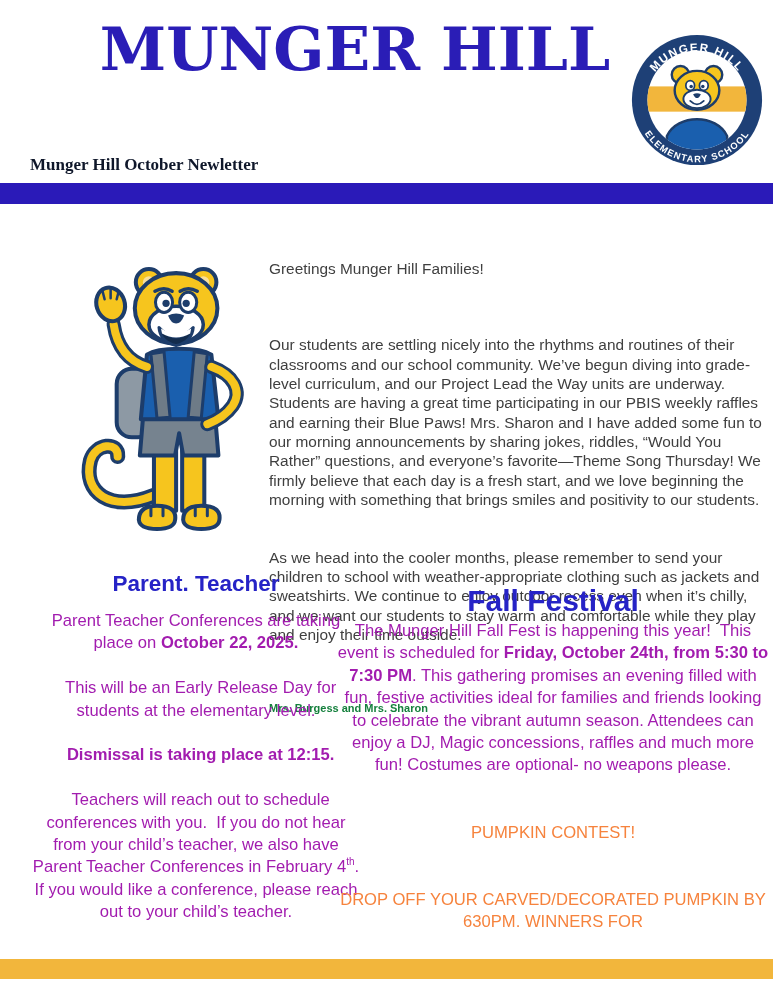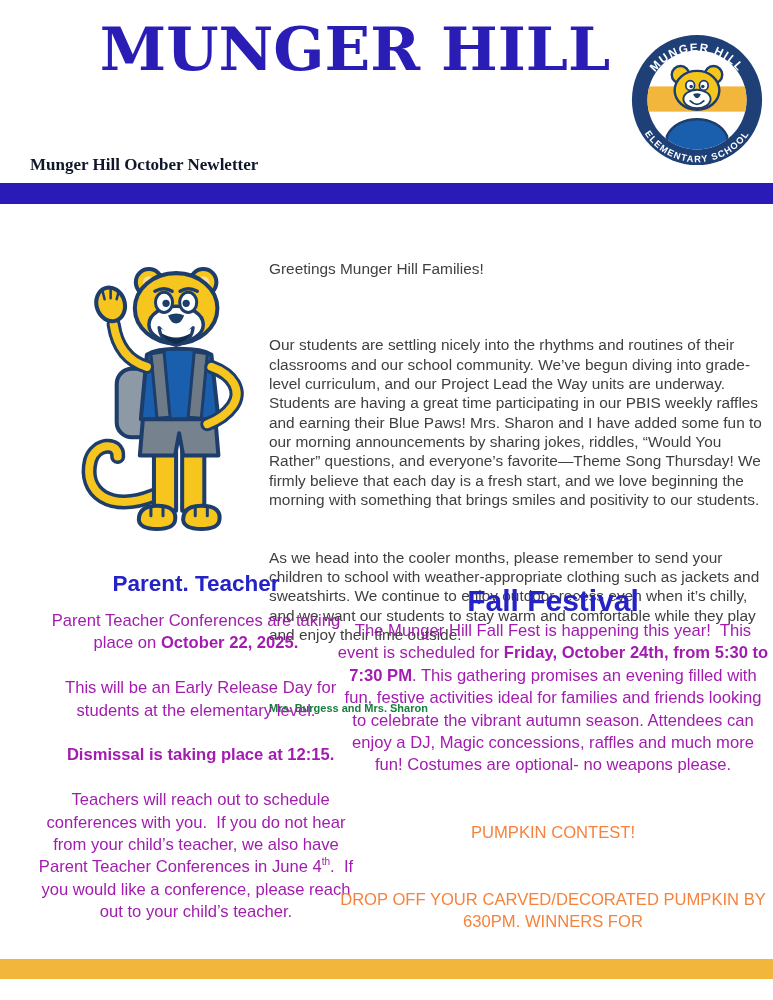"Teachers will reach out to" span { text: June -> February }
